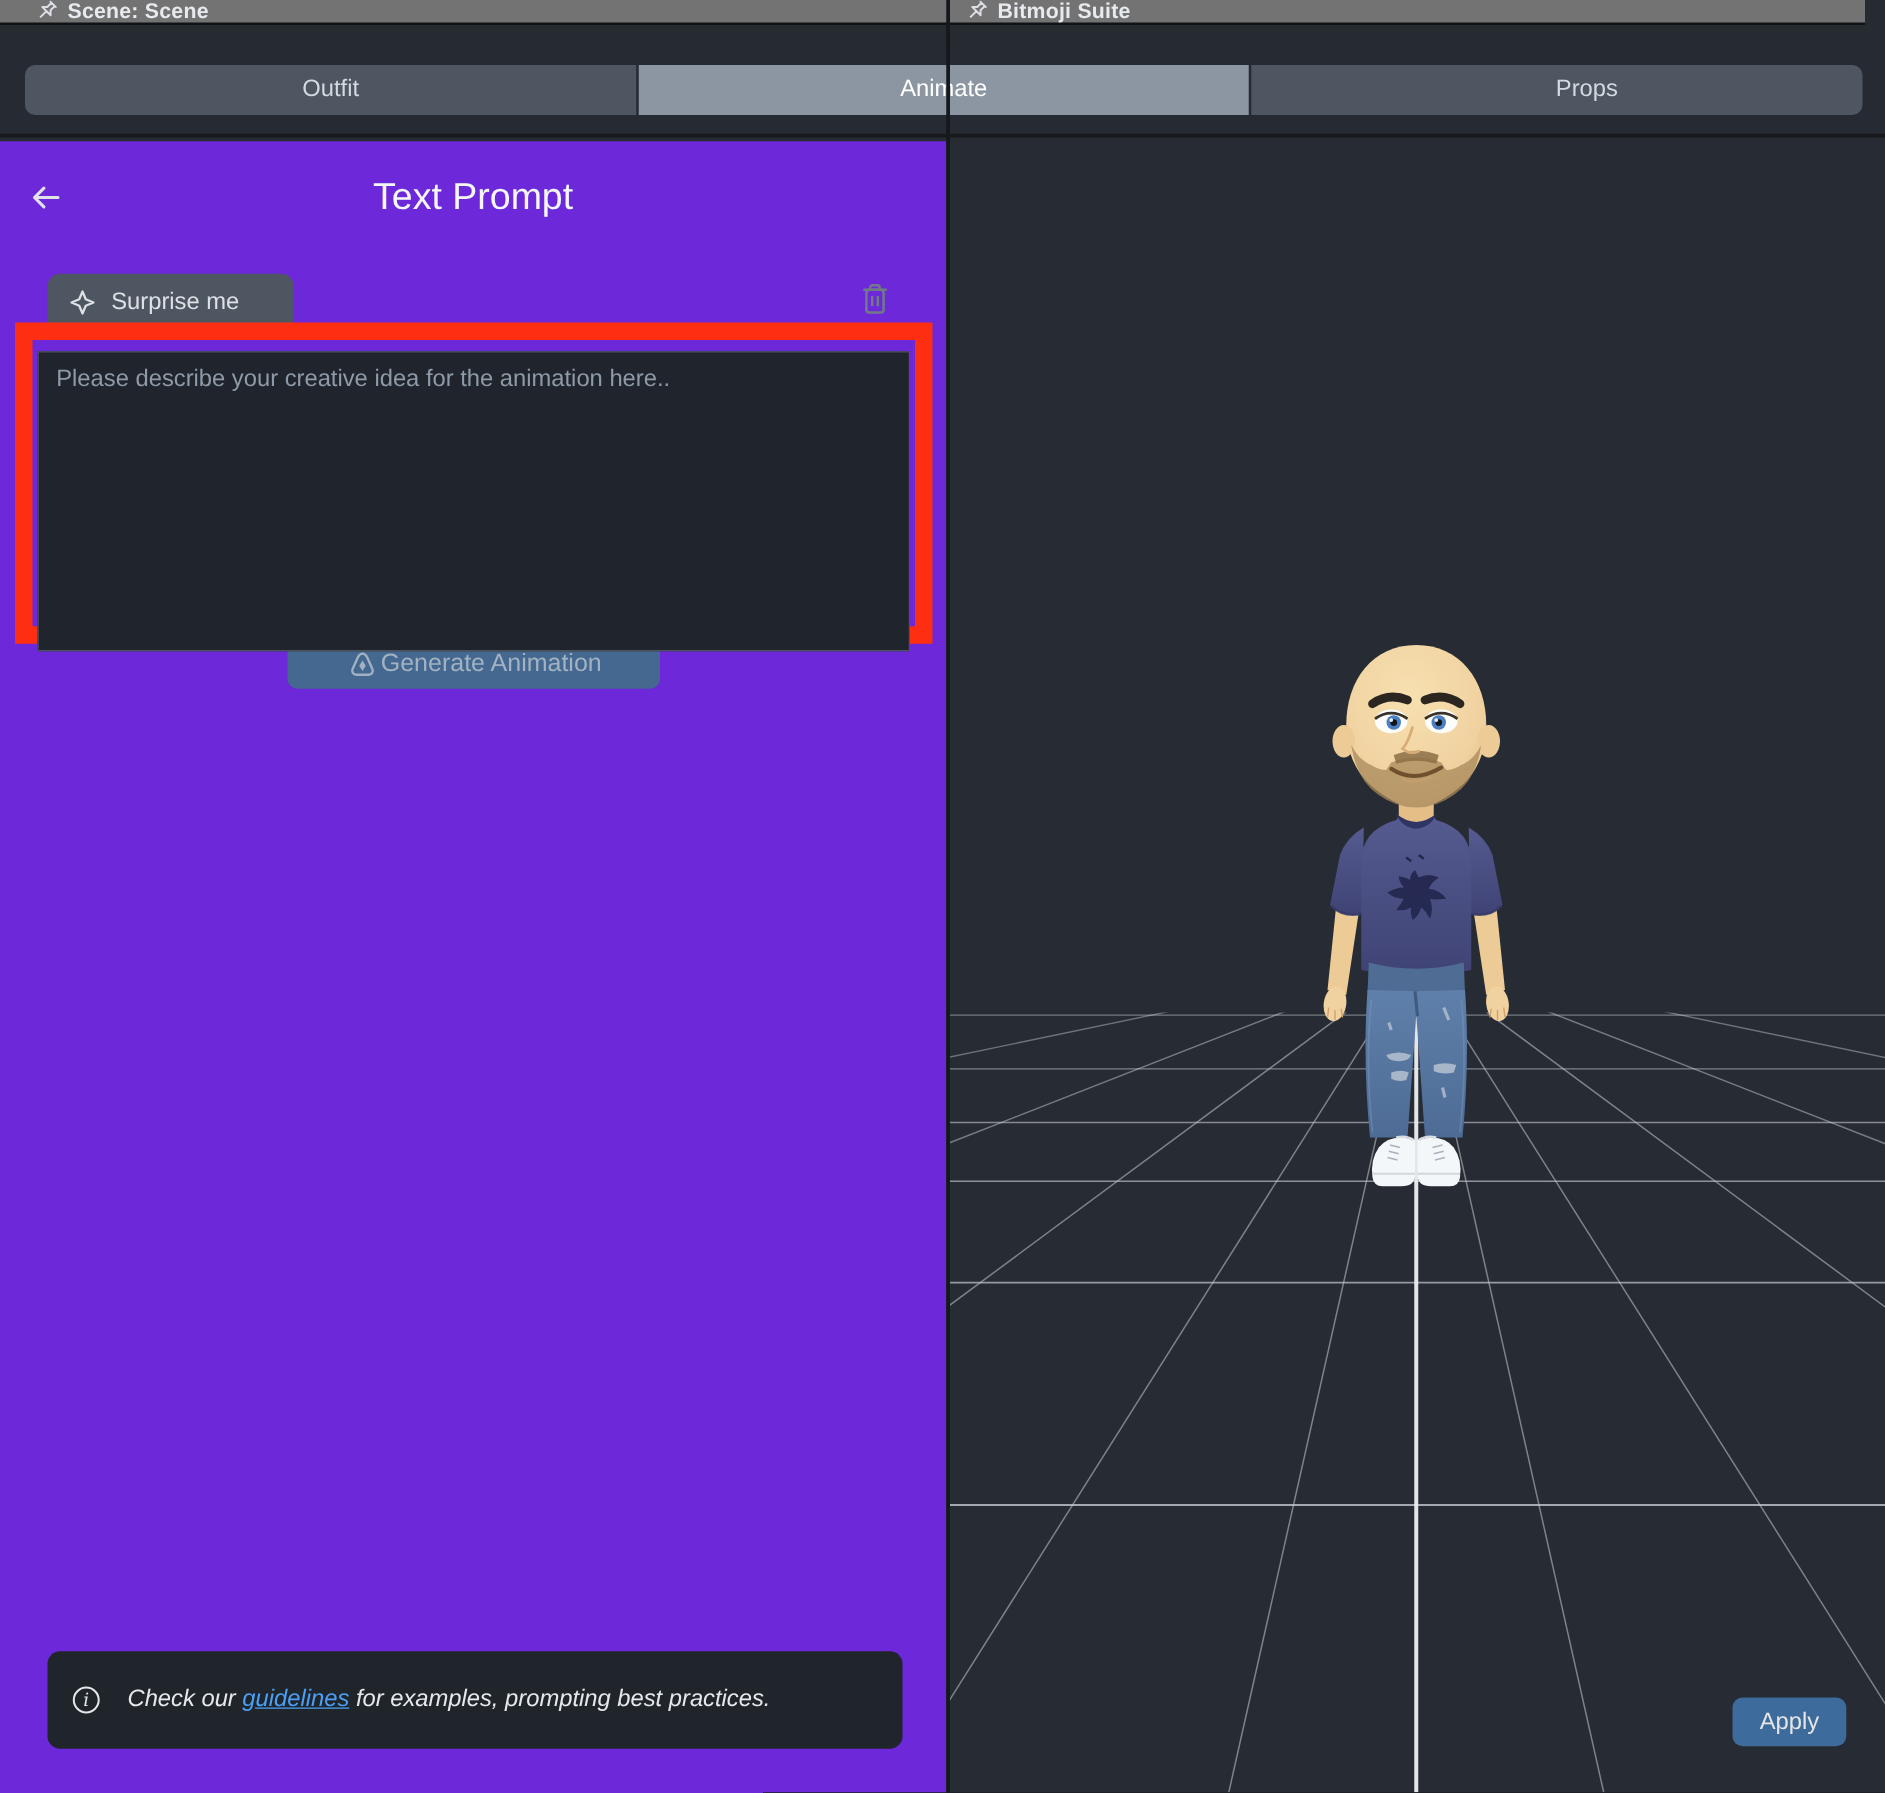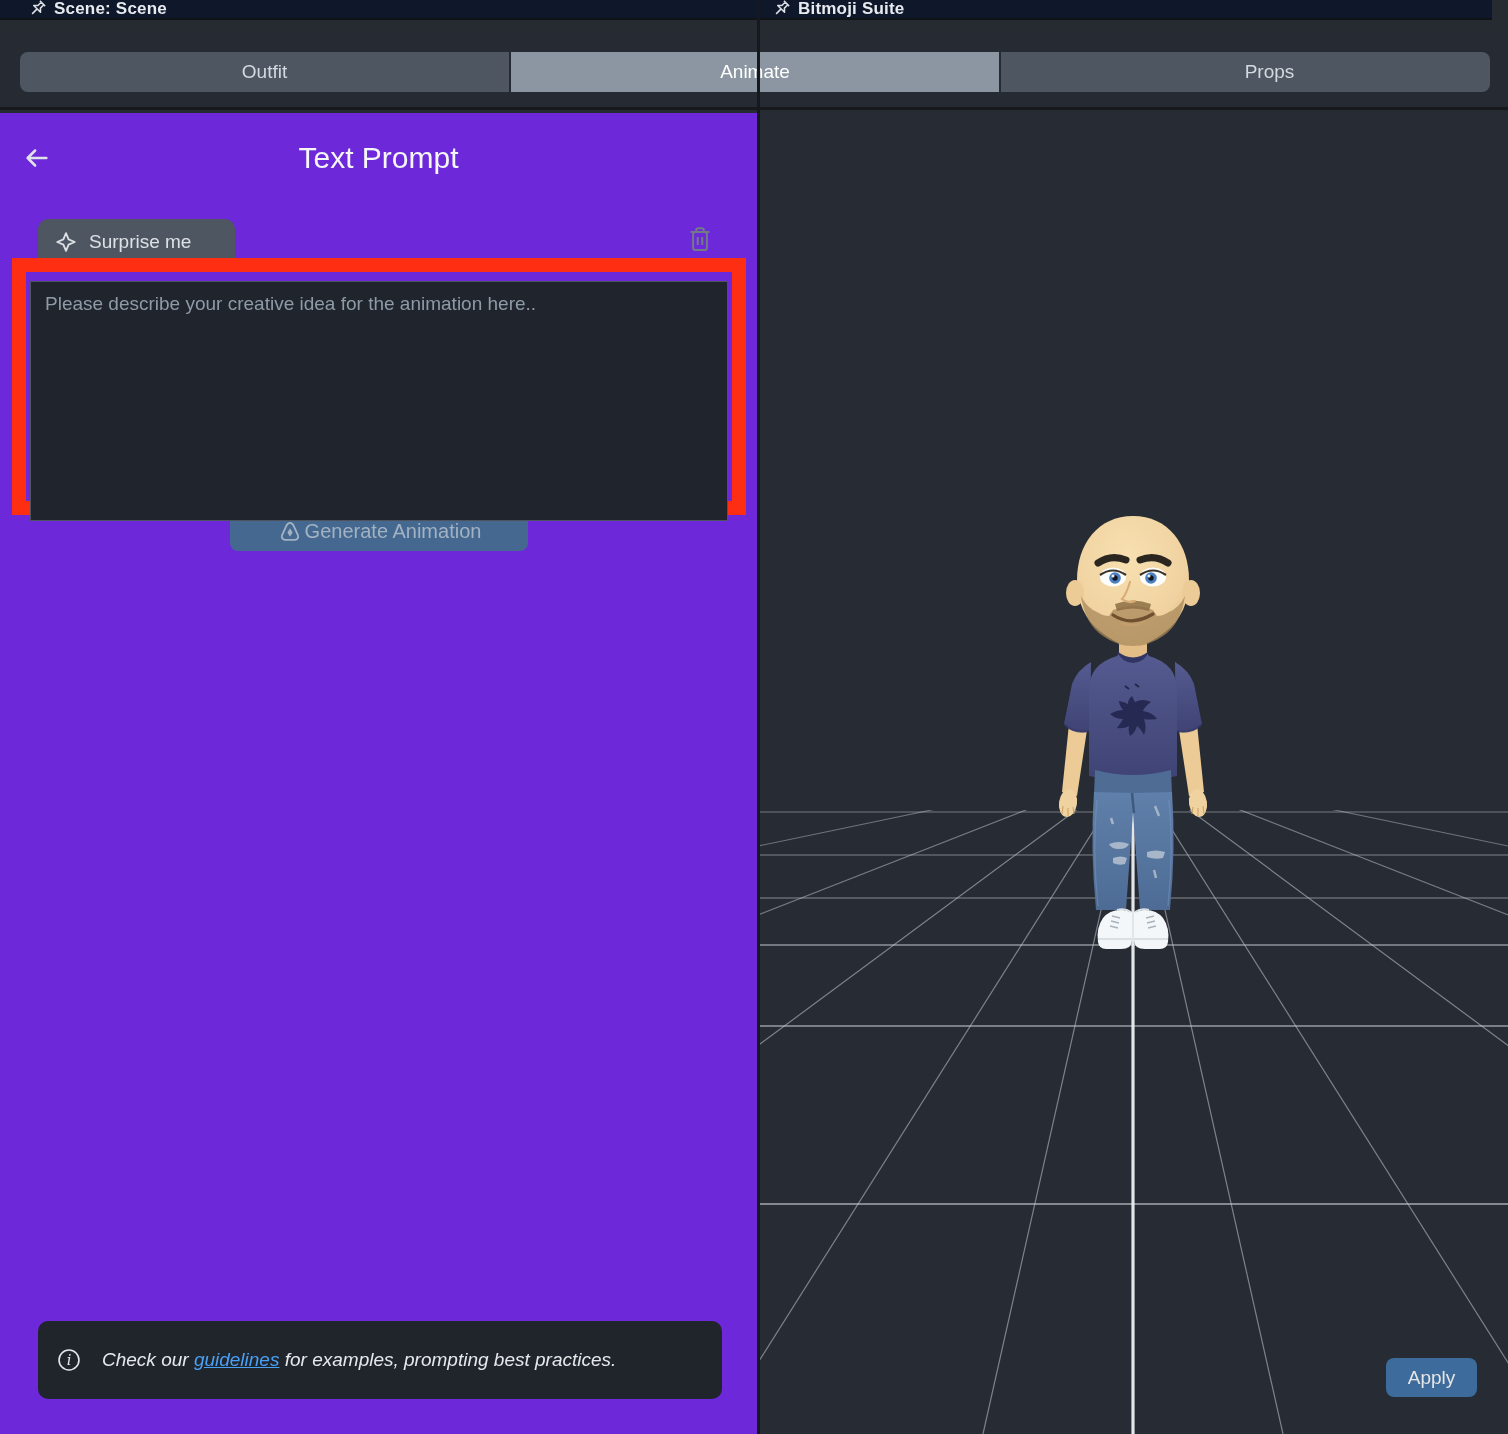"Scene: Scene" .titlebar { background: #0f172a -> #737373 }
